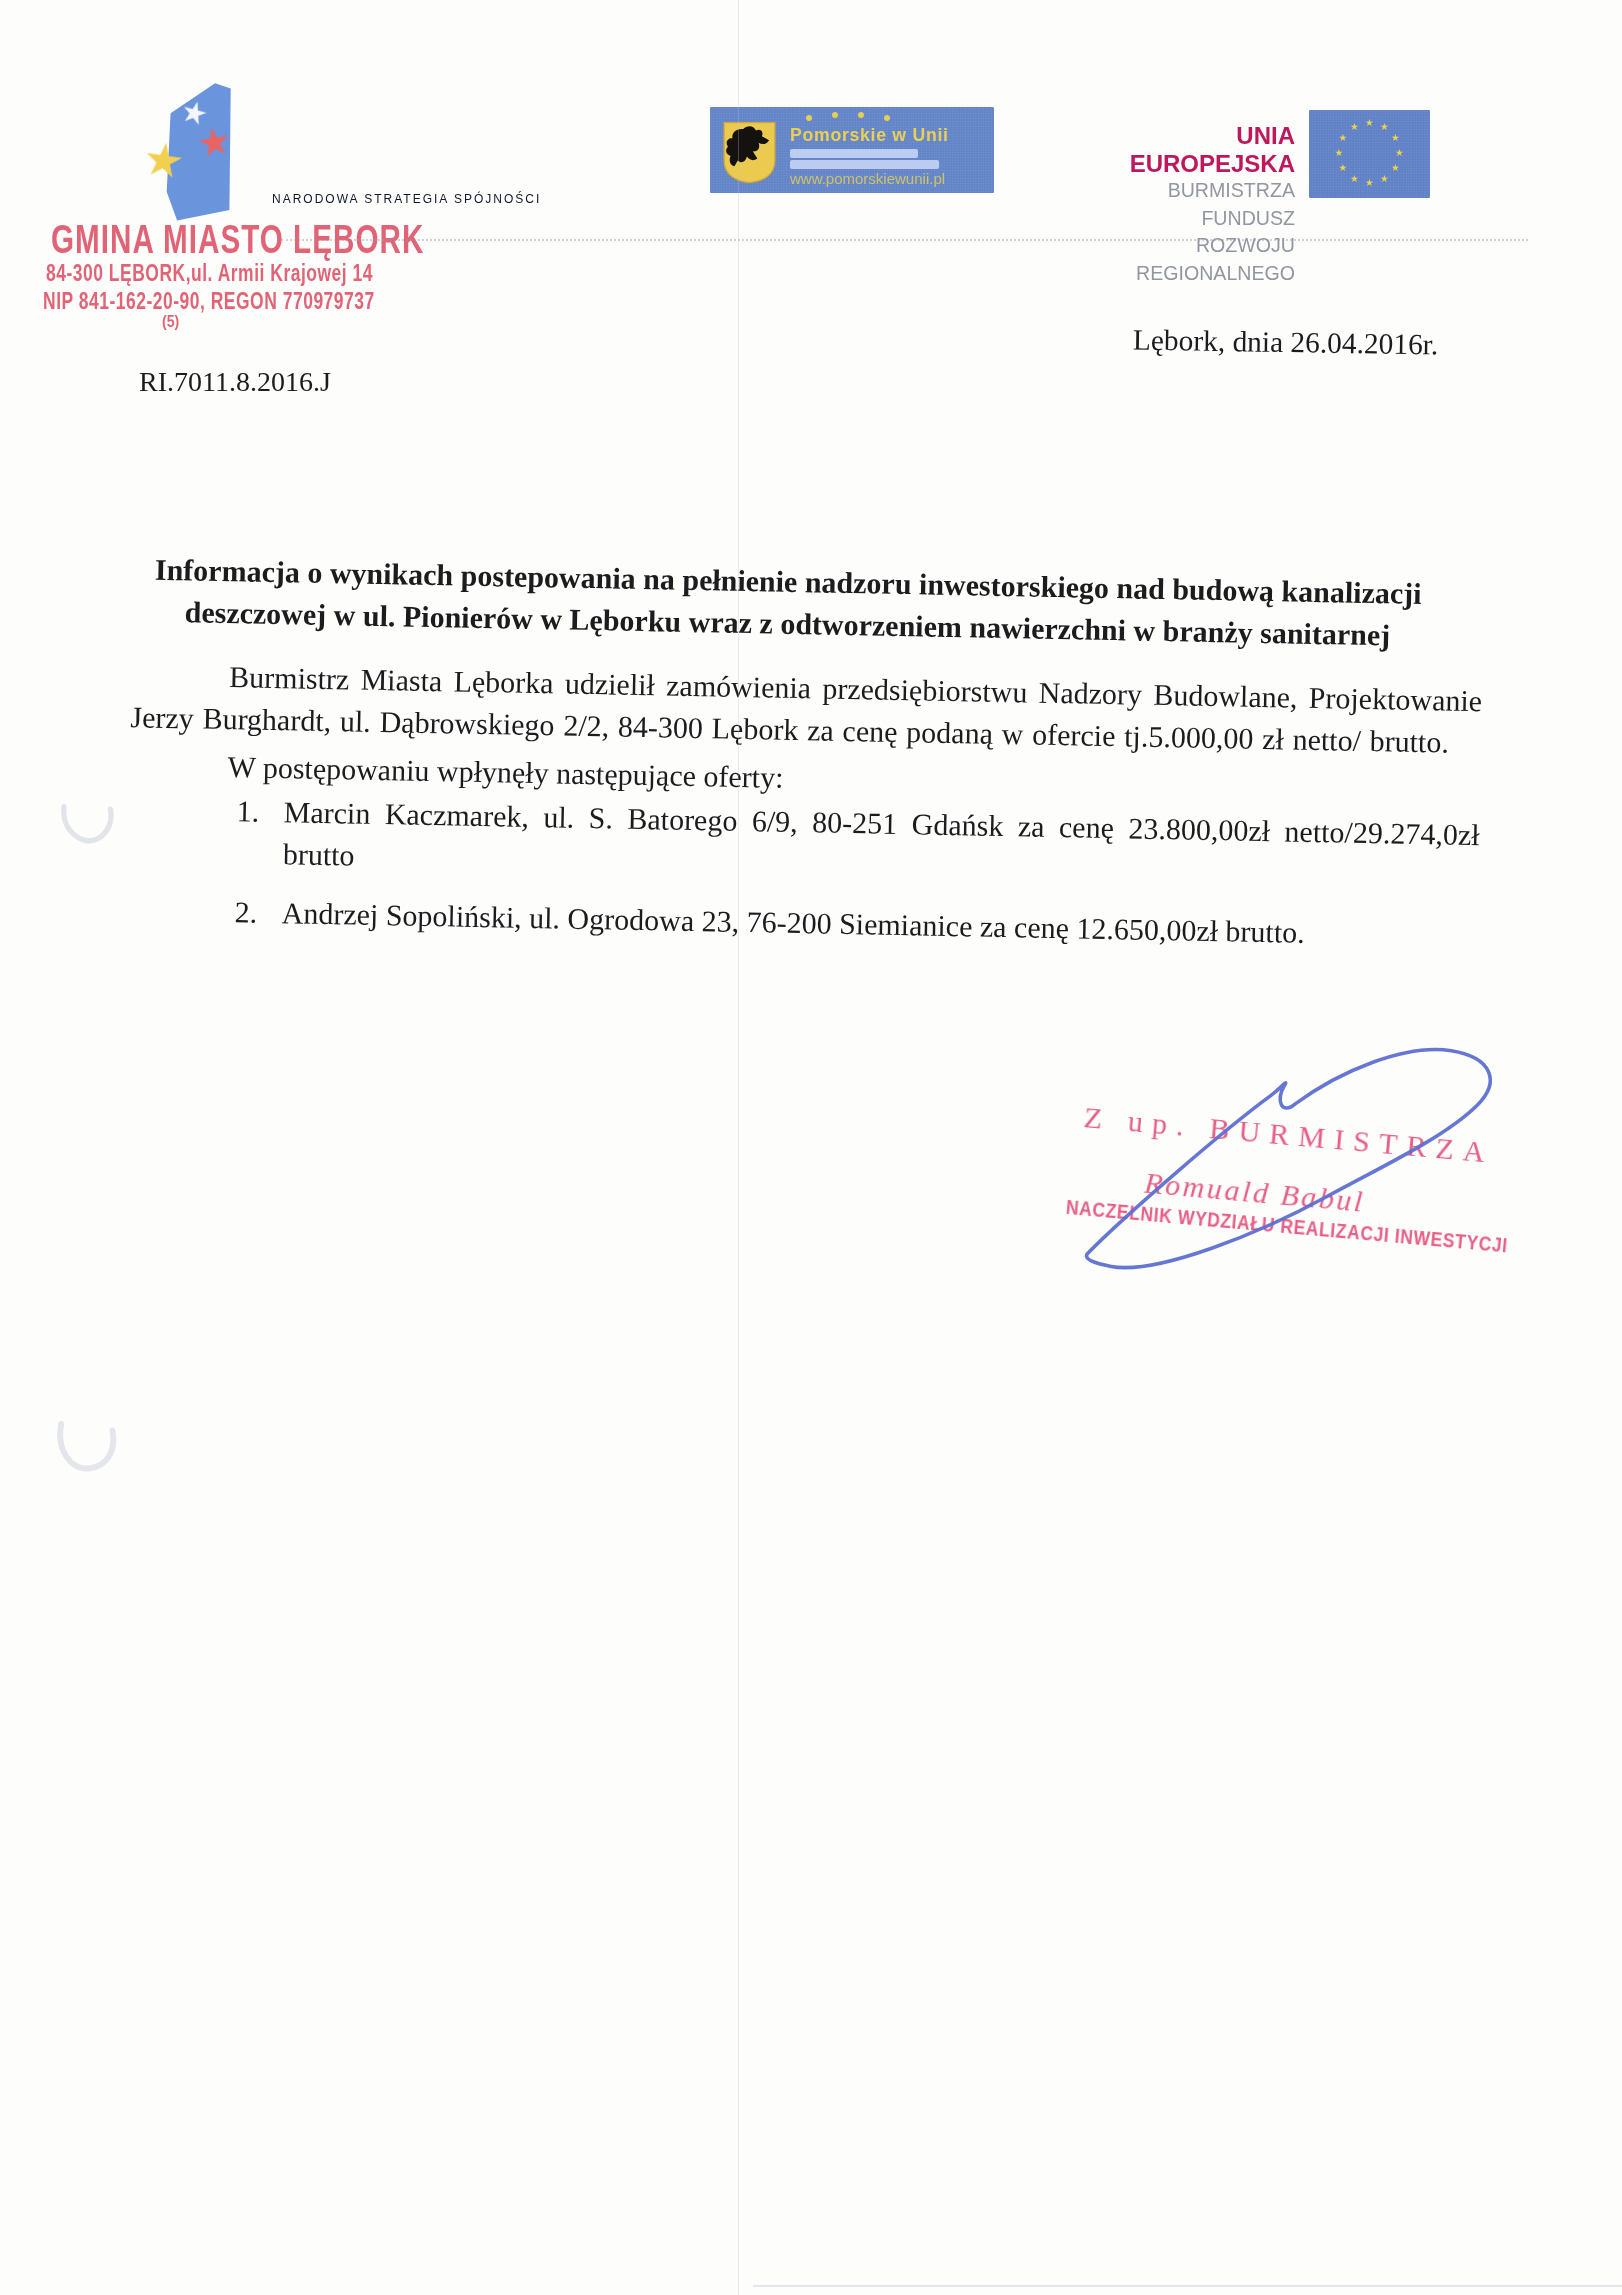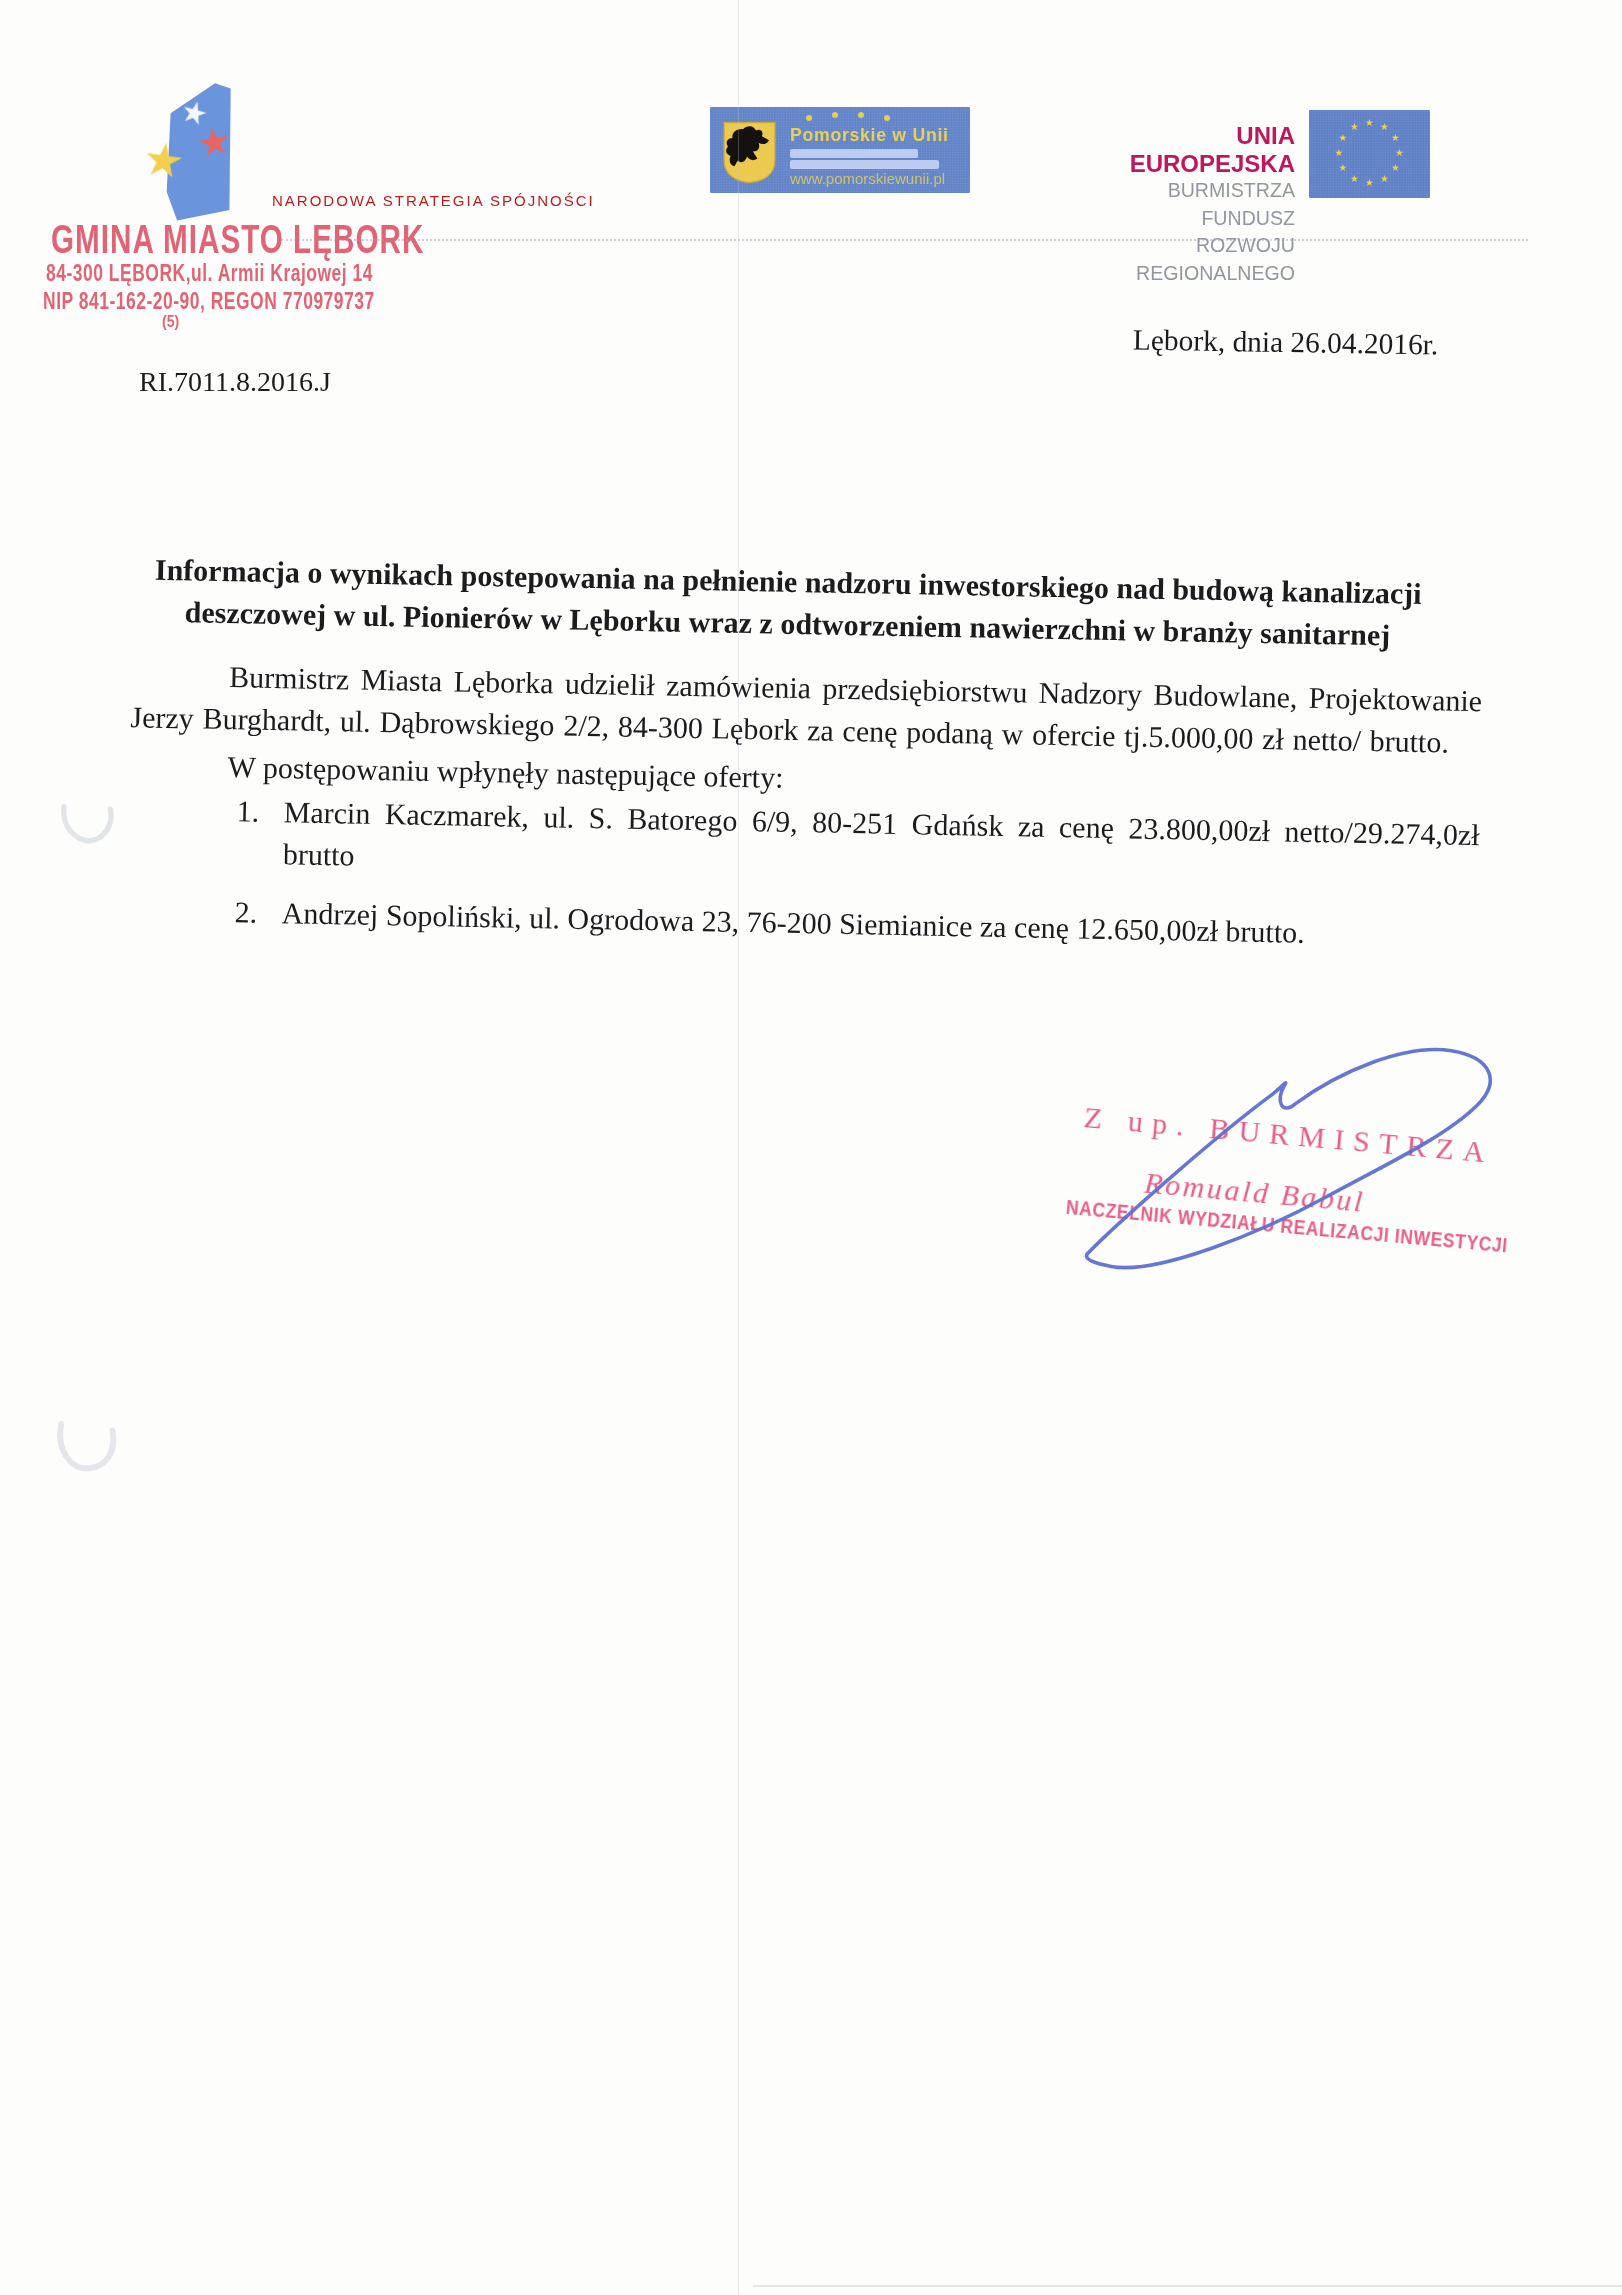"Pomorskie w Unii" .pom-logo { padding-left: none -> 24px }
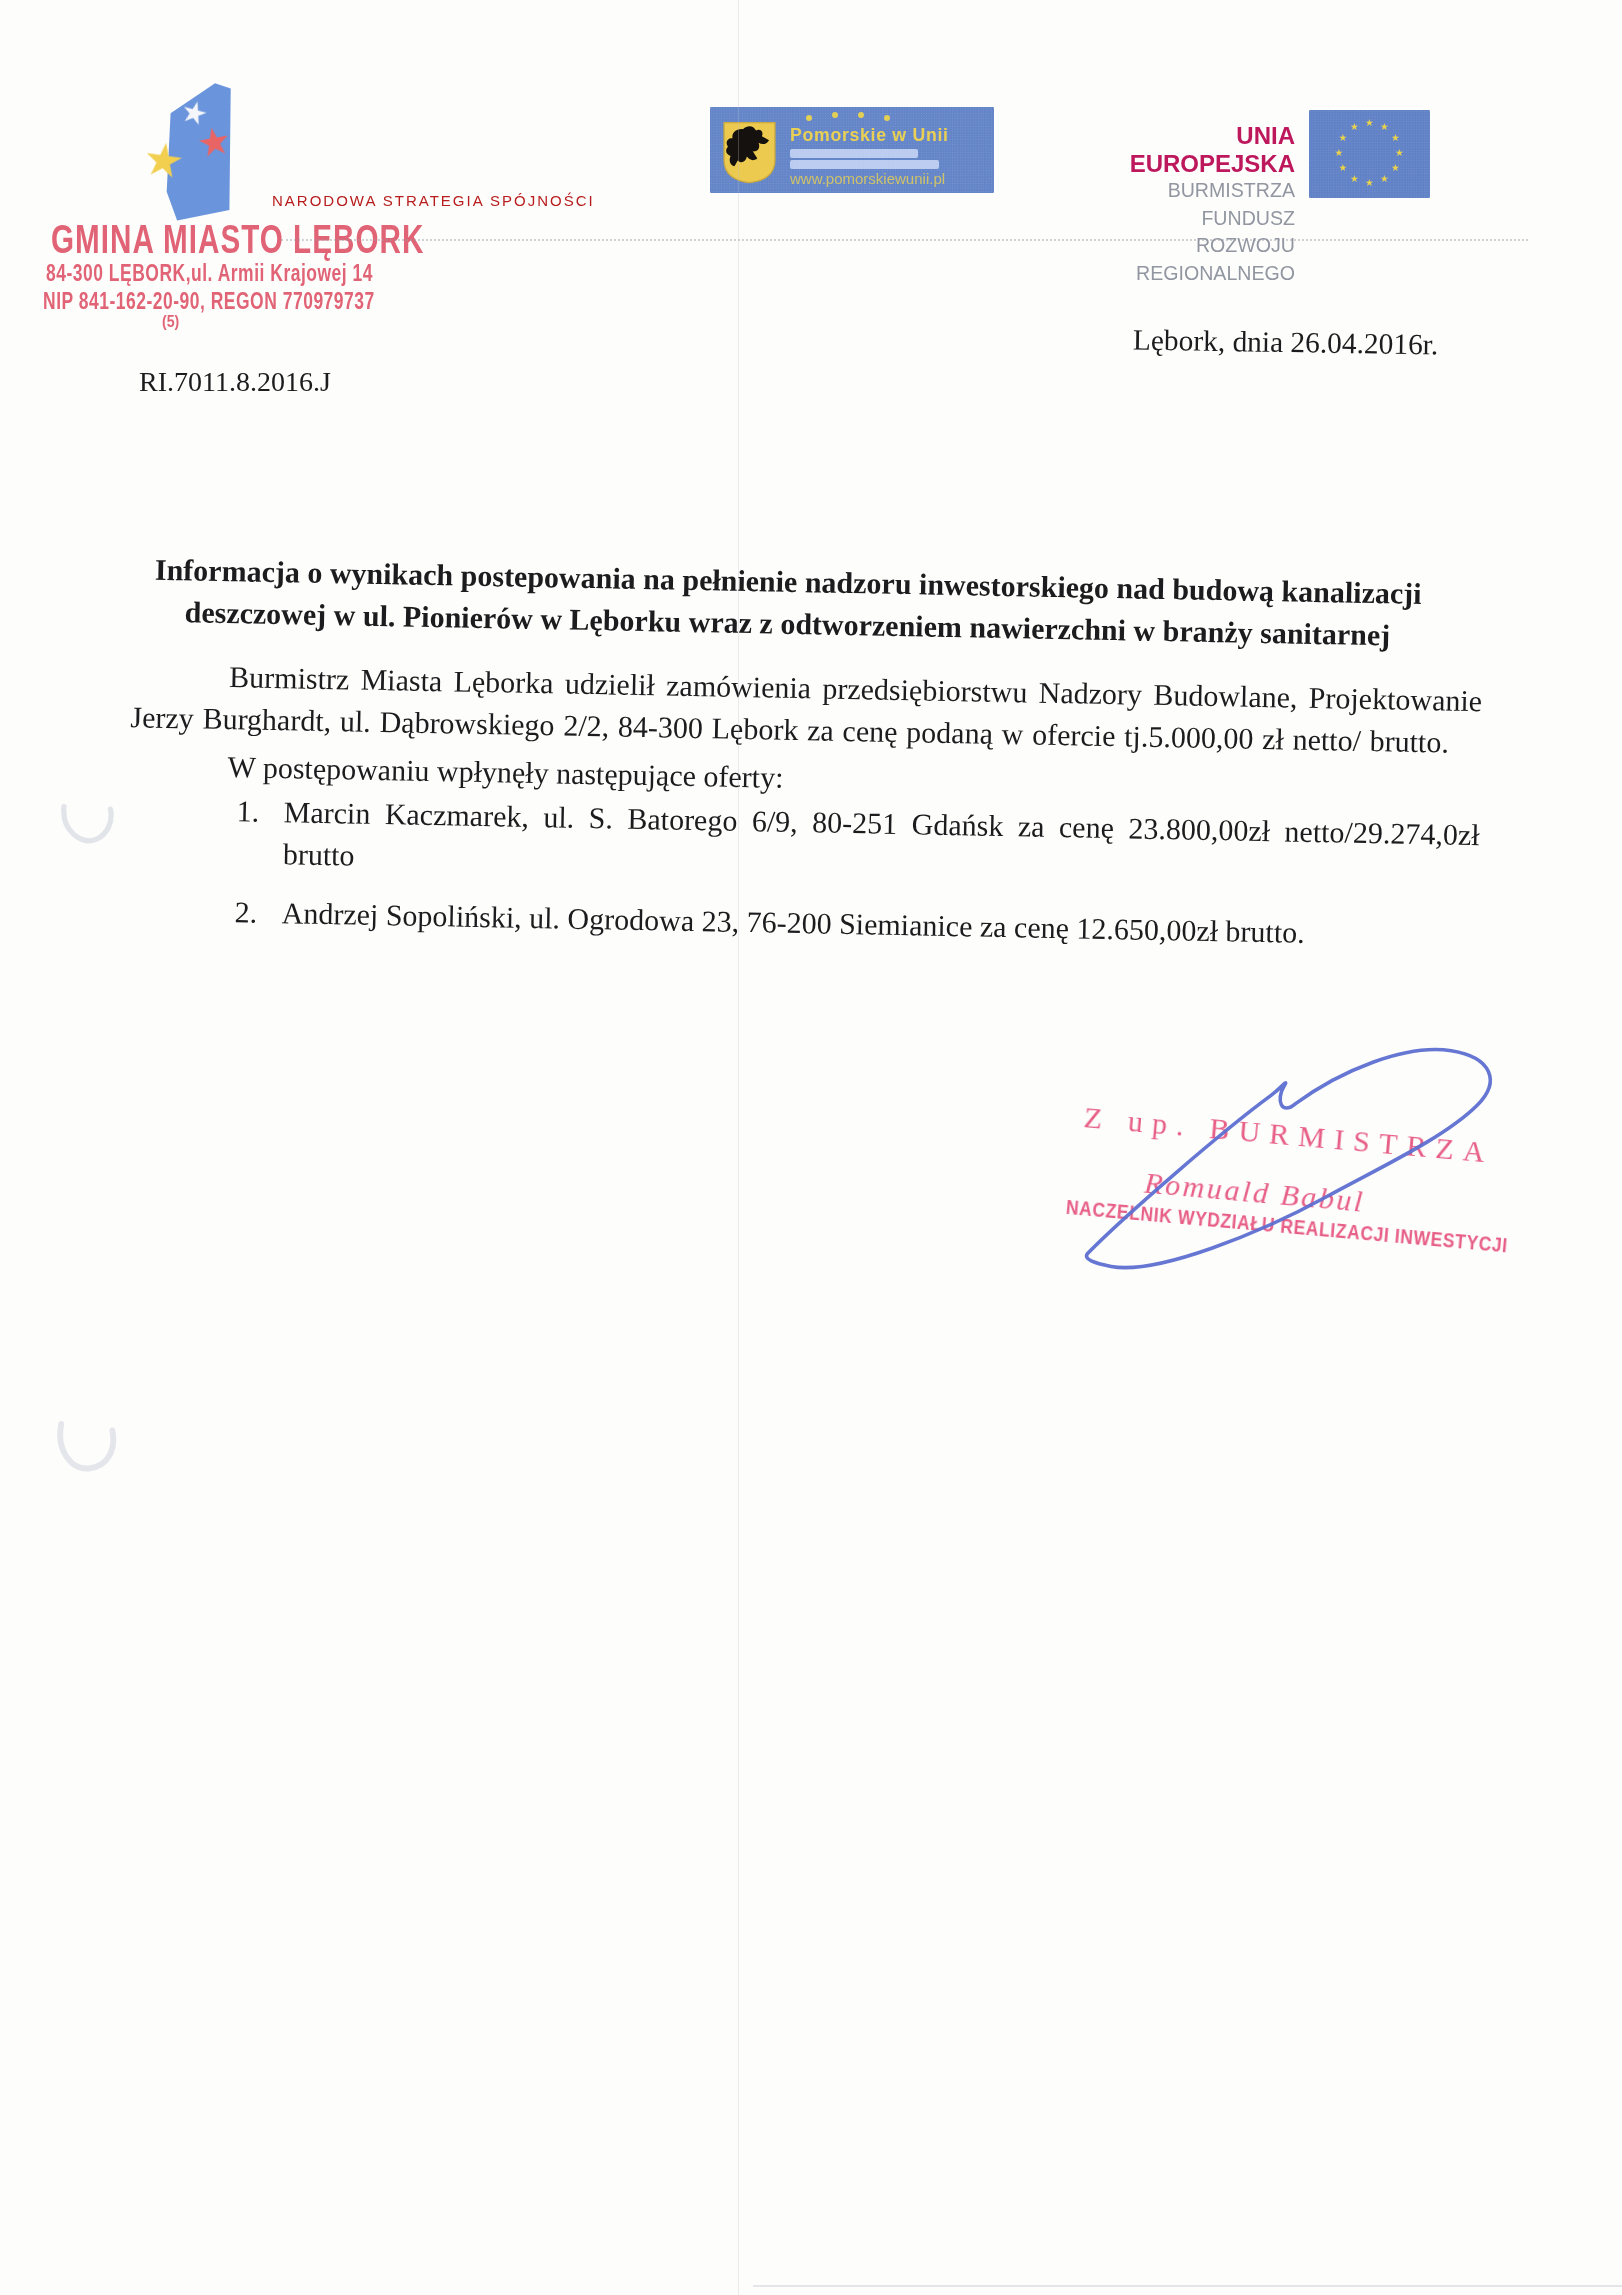"NARODOWA STRATEGIA SPÓJNOŚCI" .prg-sub { color: #b91c1c -> #0f172a; font-size: 15px -> 12px }
